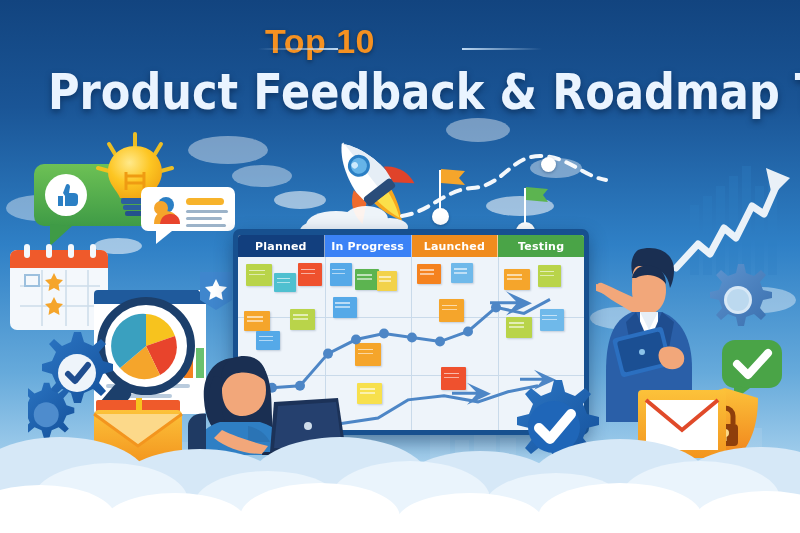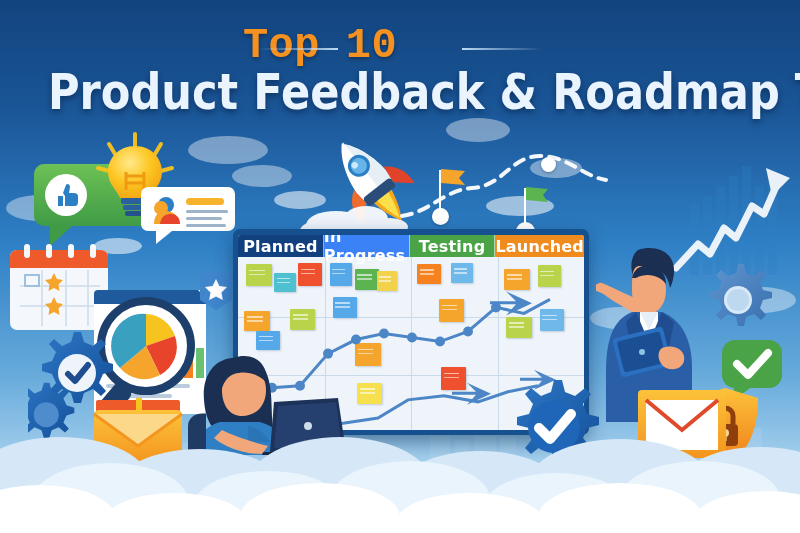"Top 10" .title-top { font-family: Liberation Mono, monospace -> Liberation Sans, sans-serif; font-size: 42px -> 34px }
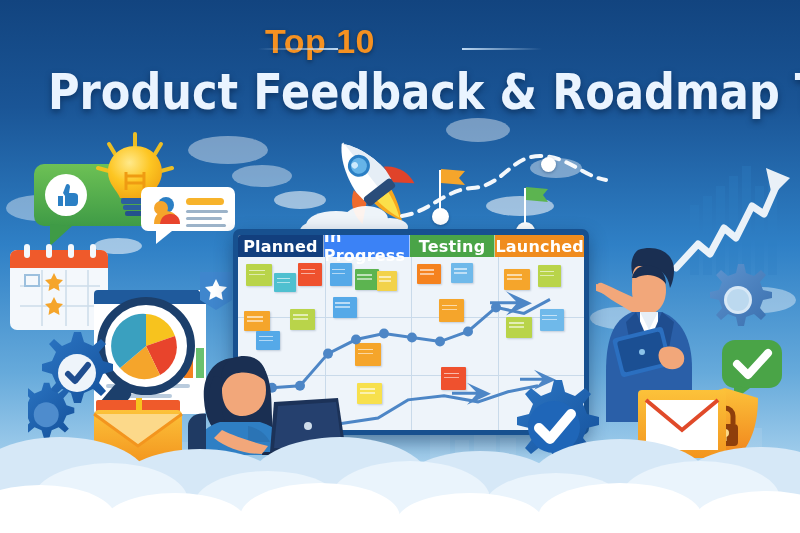"Planned" .col-head { font-size: 16px -> 11px }
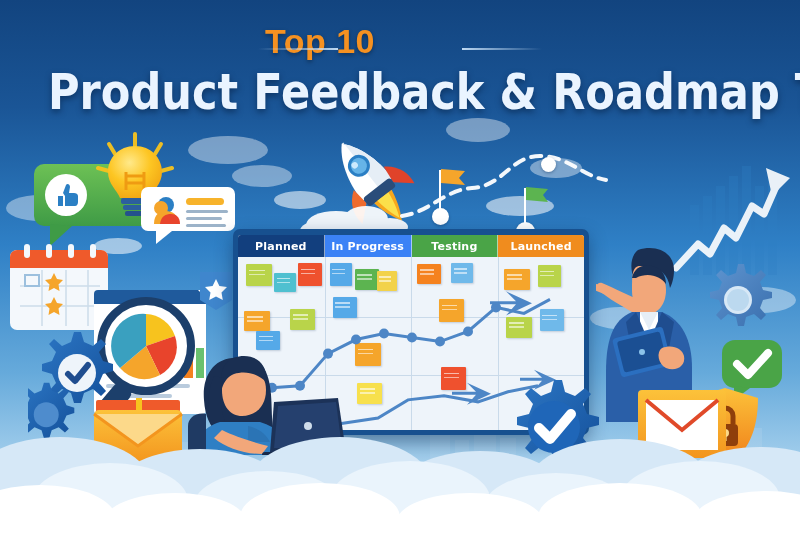"Testing" div.col-head { order: before "Launched" -> after "Launched" }
